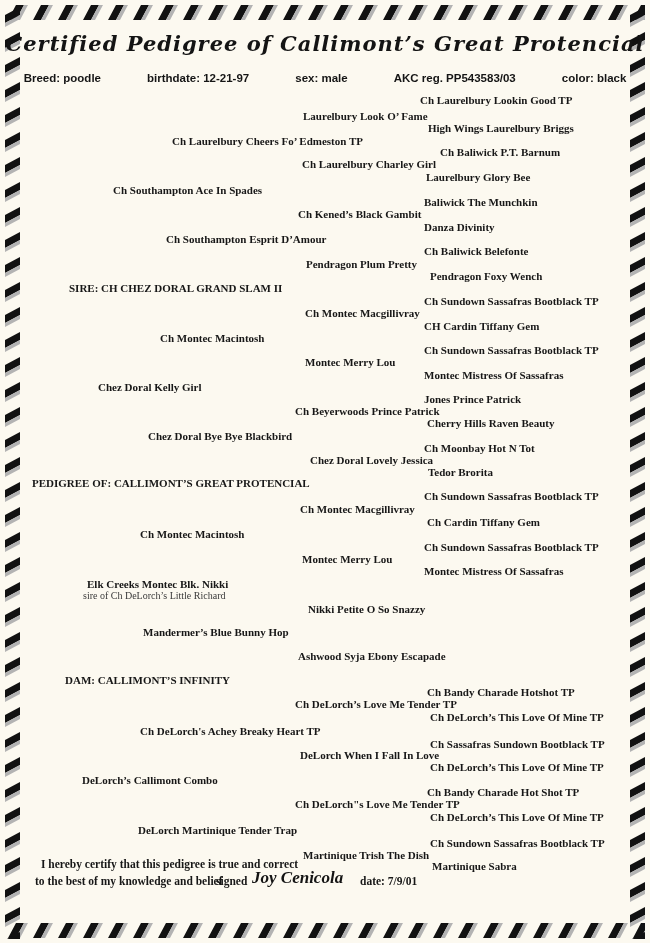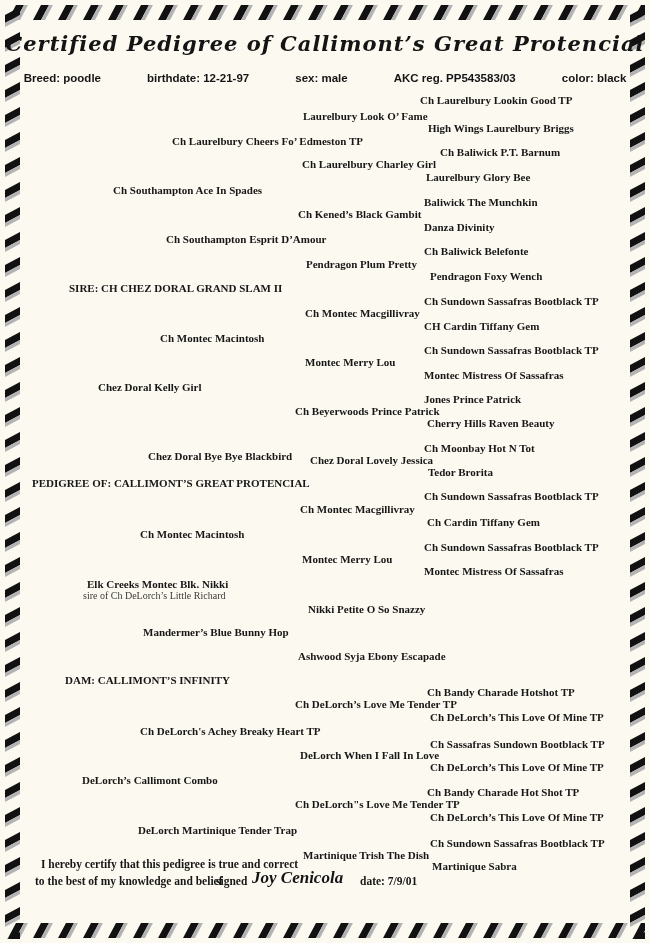"Chez Doral Bye Bye Blackbird" div.row { top: 450px -> 430px }
